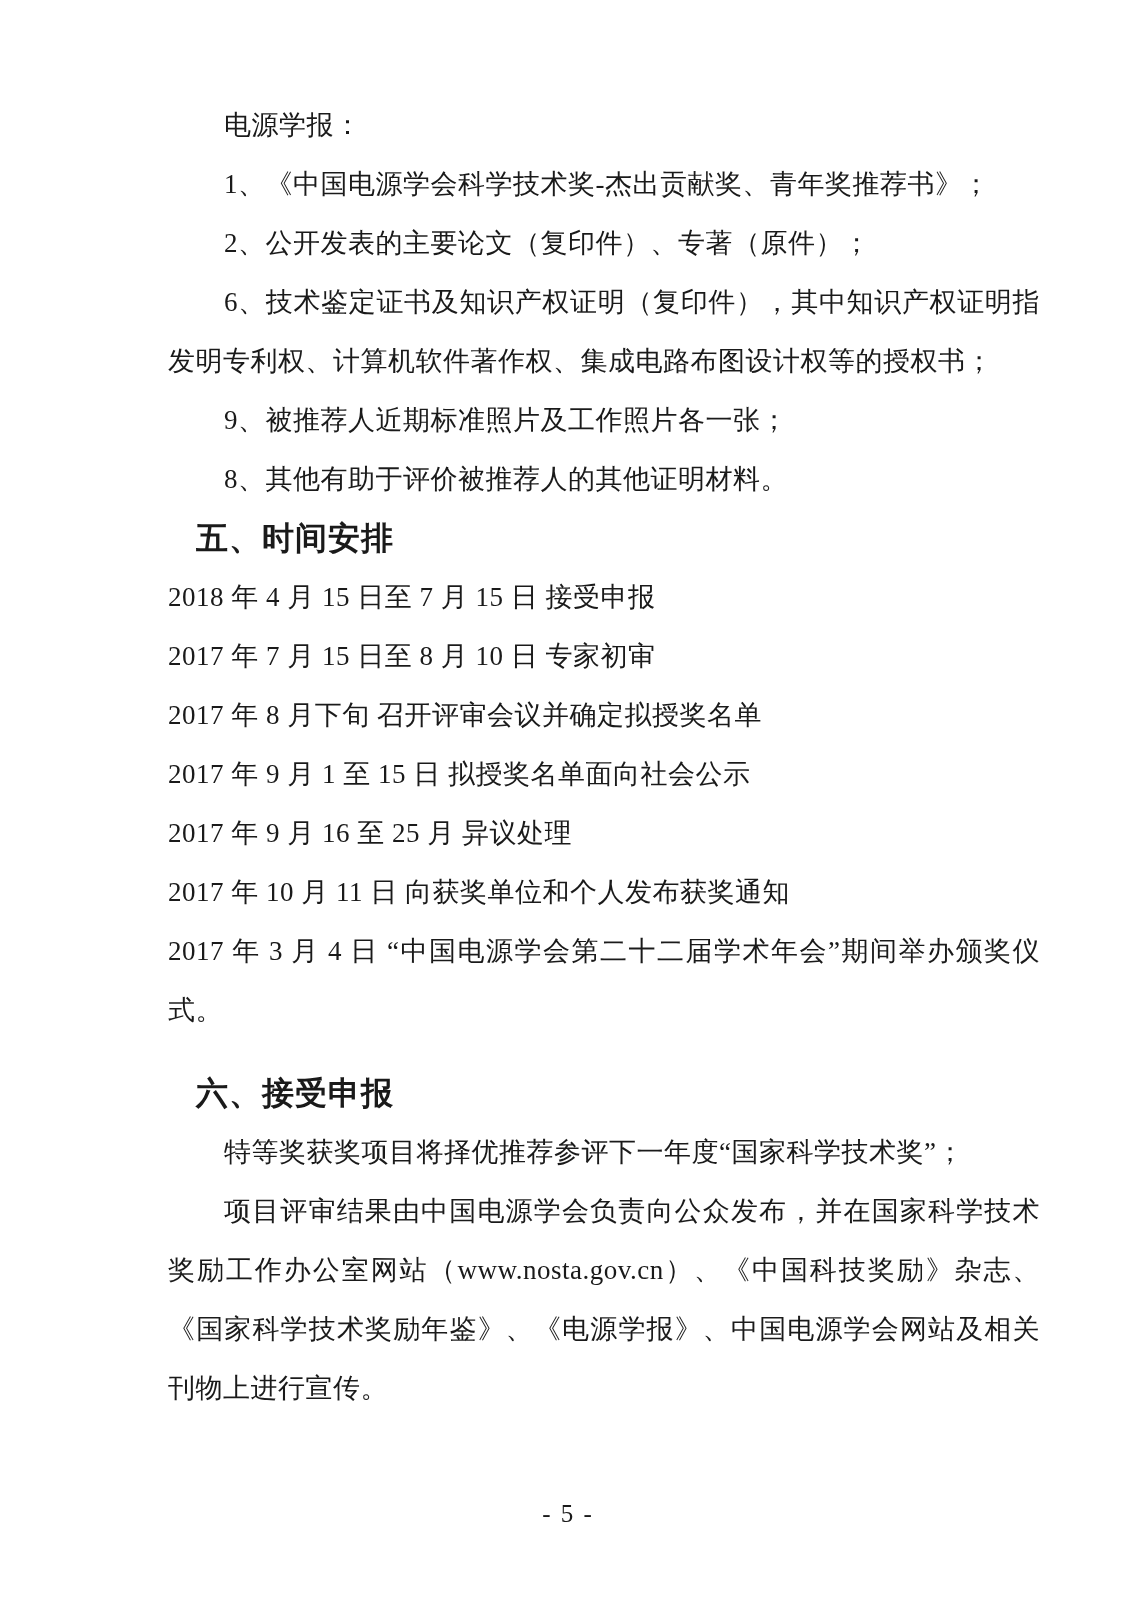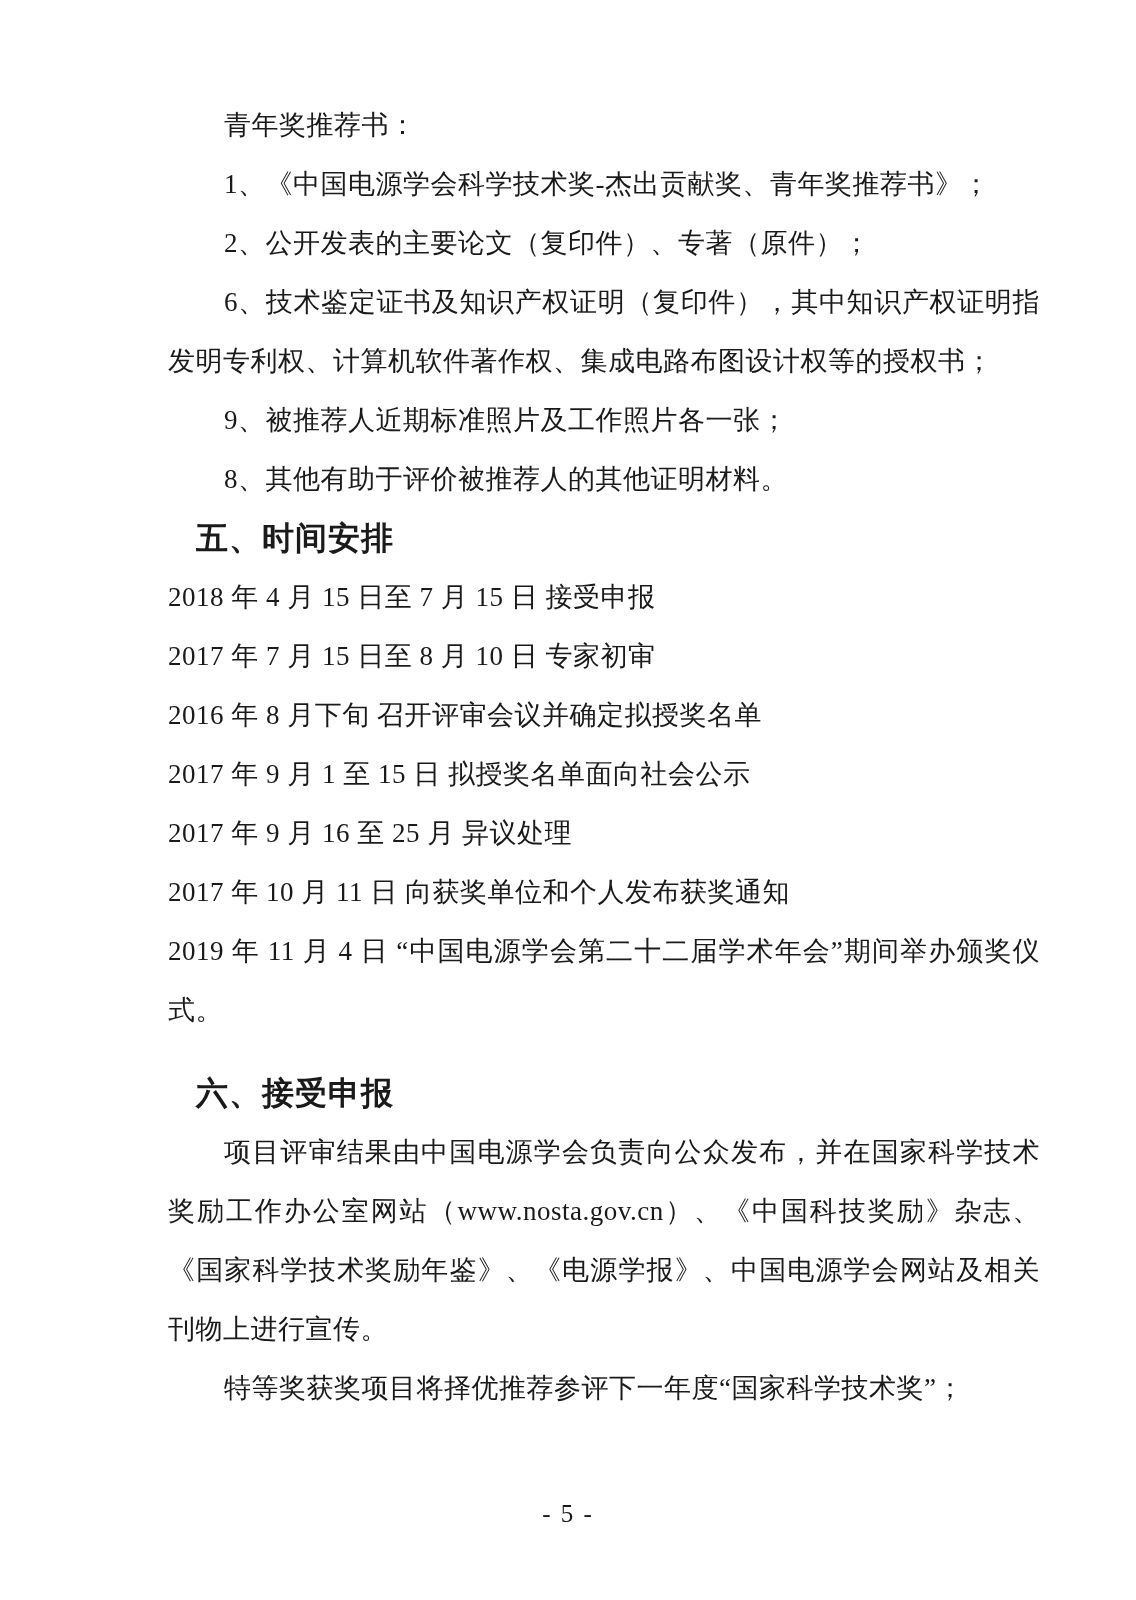"青年奖推荐书：" p.para { text: 青年奖推荐书 -> 电源学报 }
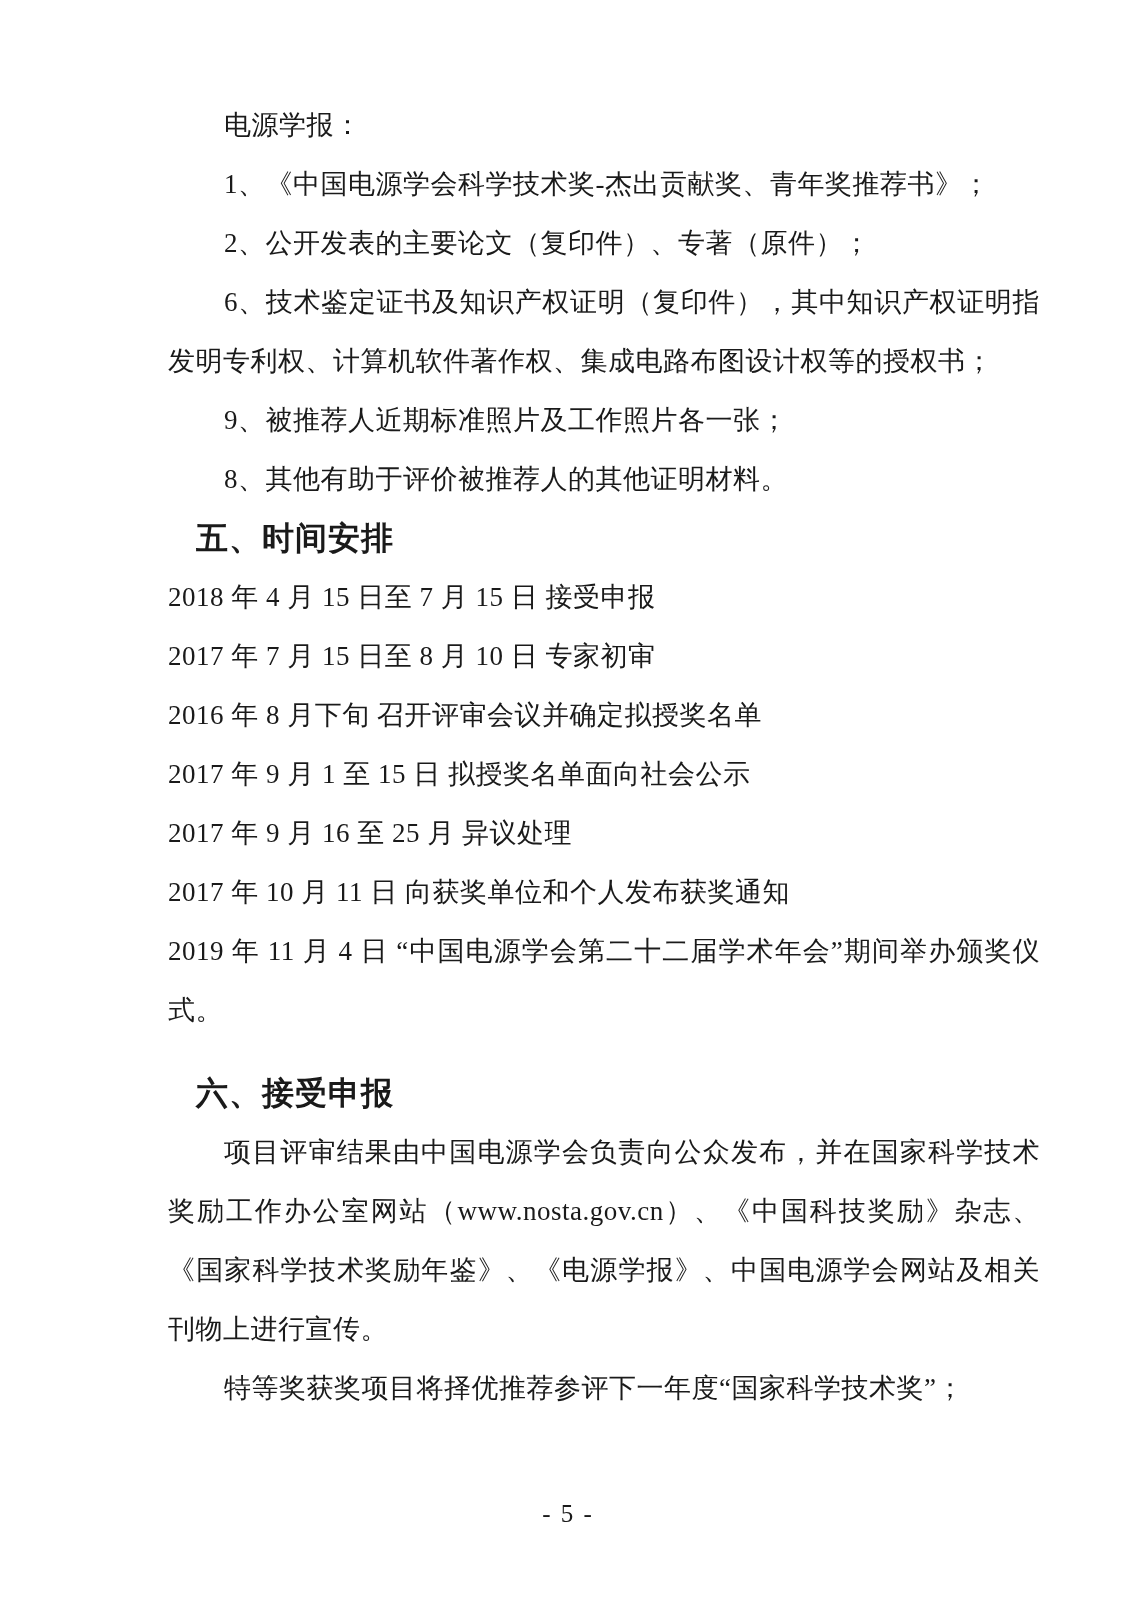"2016 年 8 月下旬 召开评审会议并确定拟授奖名单" p.para { text: 2016 -> 2017 }
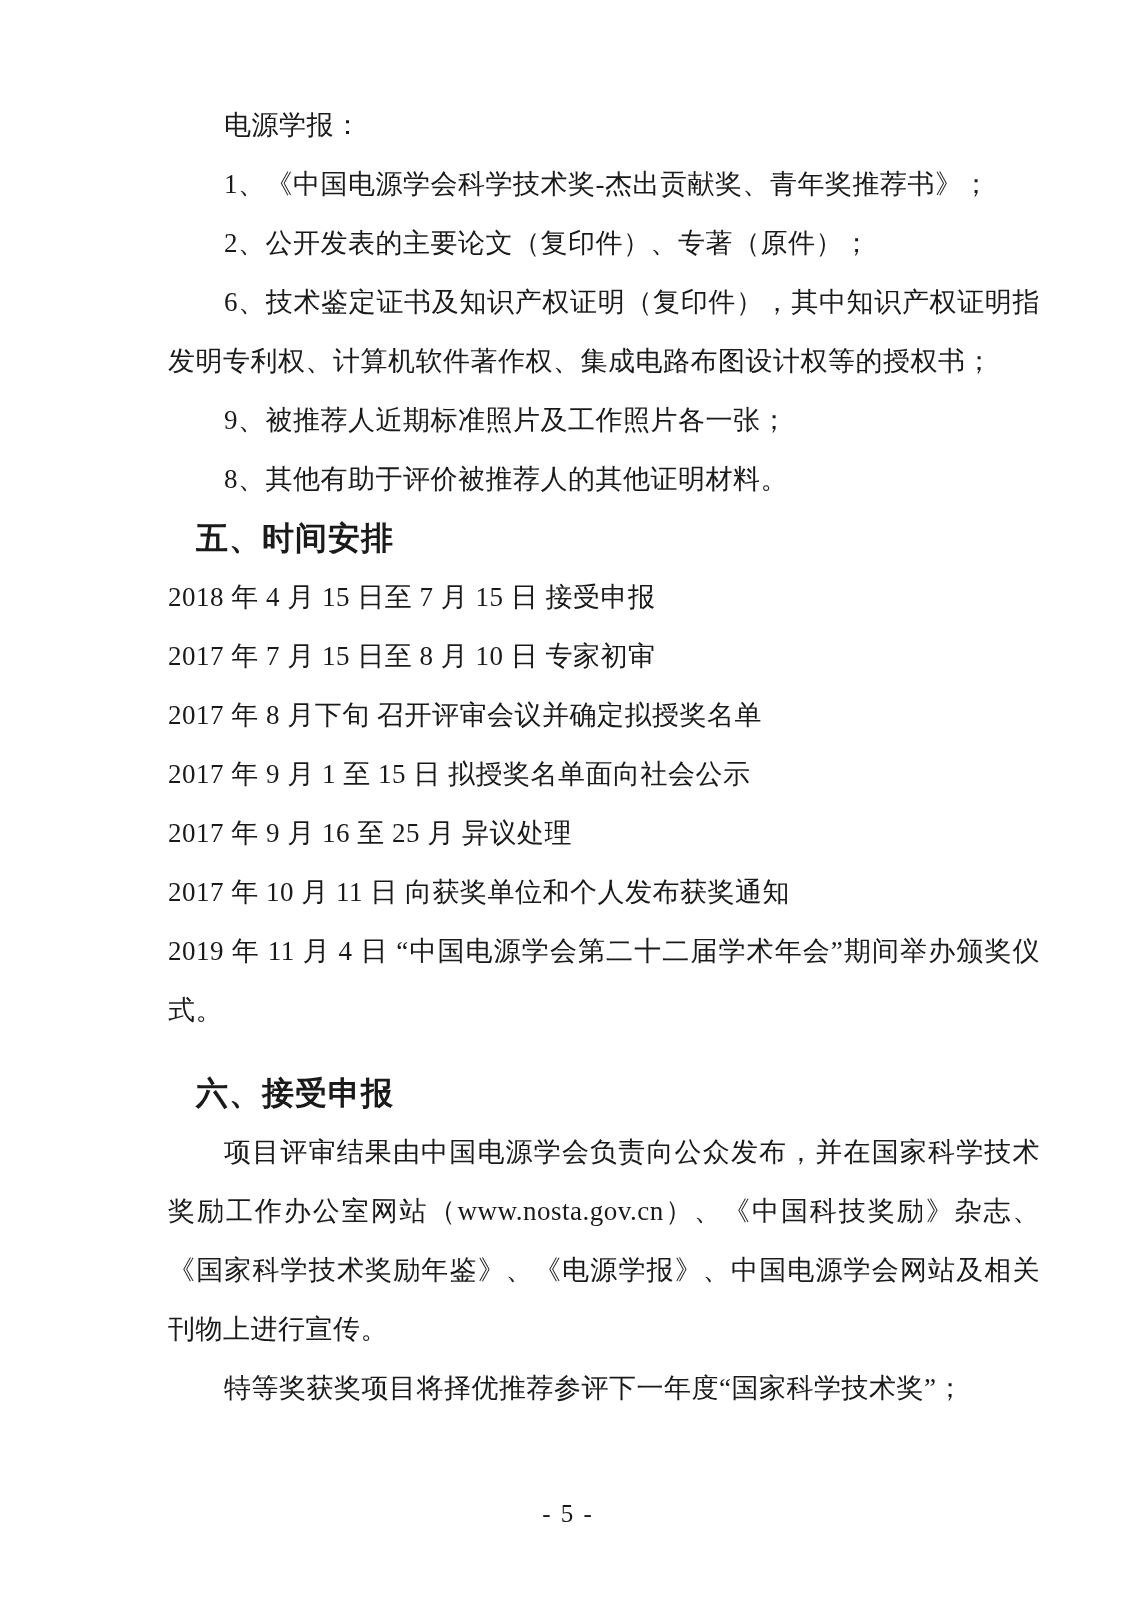"2019 年 11 月 4" p.para { text: 2019 年 11 -> 2017 年 3 }
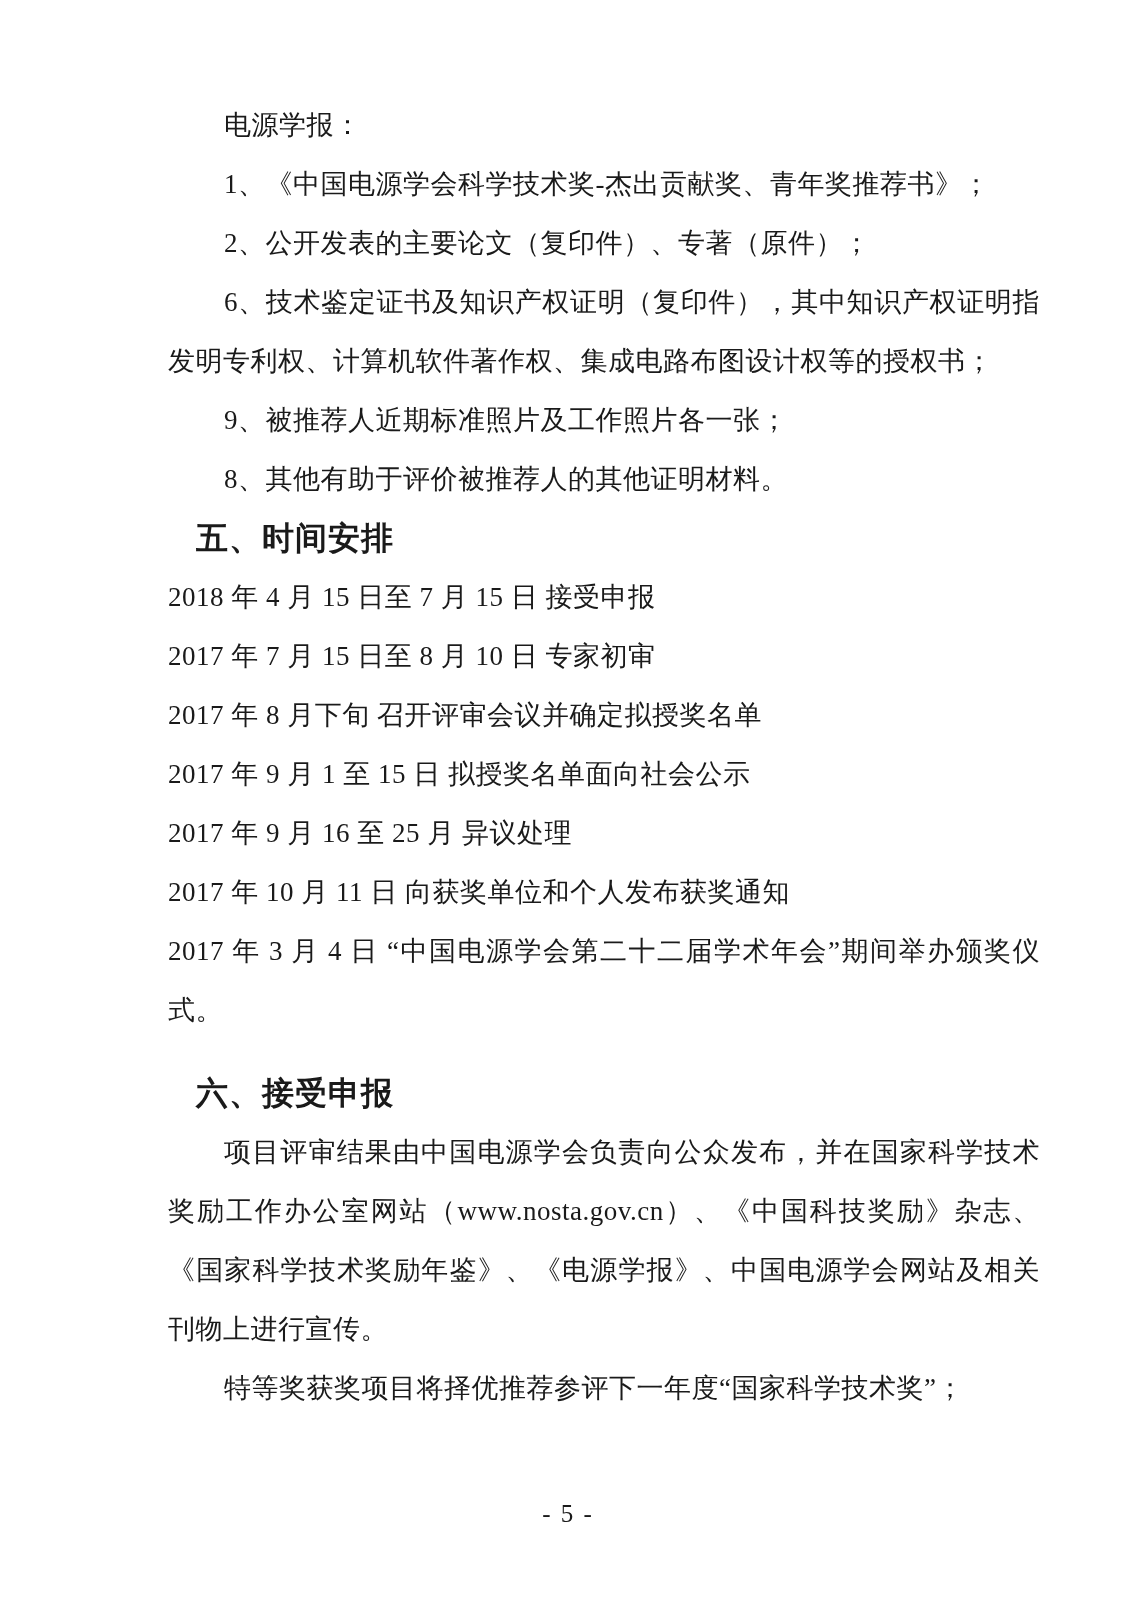"项目评审结果由中国电源学会负责向公众发布，并在国家科学技术奖励工作办公室网站（w" p.para { order: before "特等奖获奖项目将择优推荐参评下一年度“国家科学技术奖”；" -> after "特等奖获奖项目将择优推荐参评下一年度“国家科学技术奖”；" }
